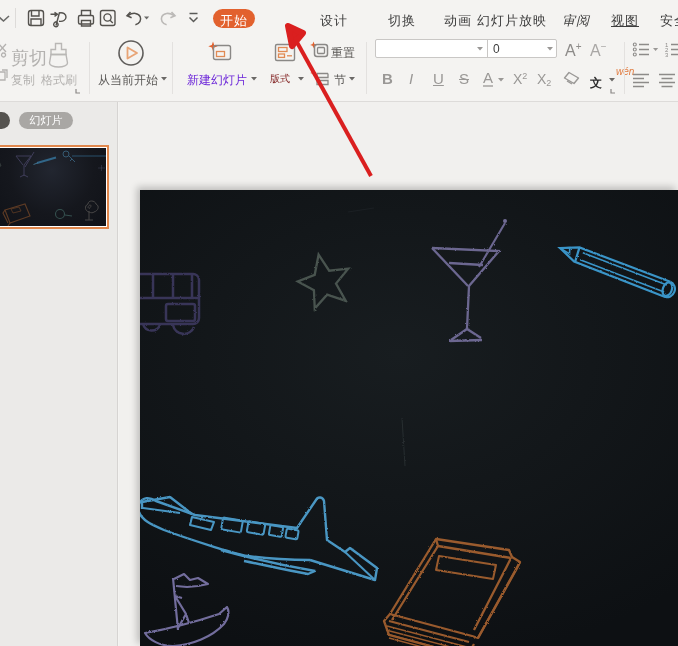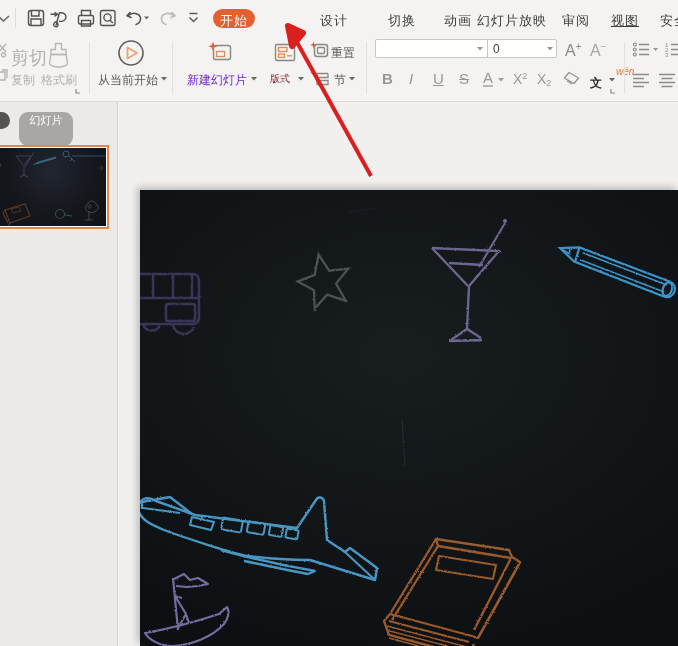"审阅" div.tab { font-style: none -> italic }
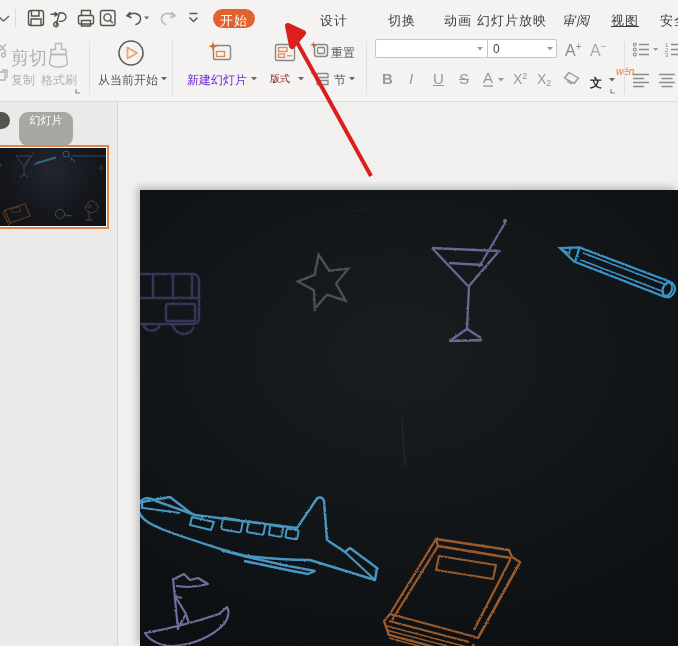"幻灯片" div.abs { height: 34px -> 17px }
